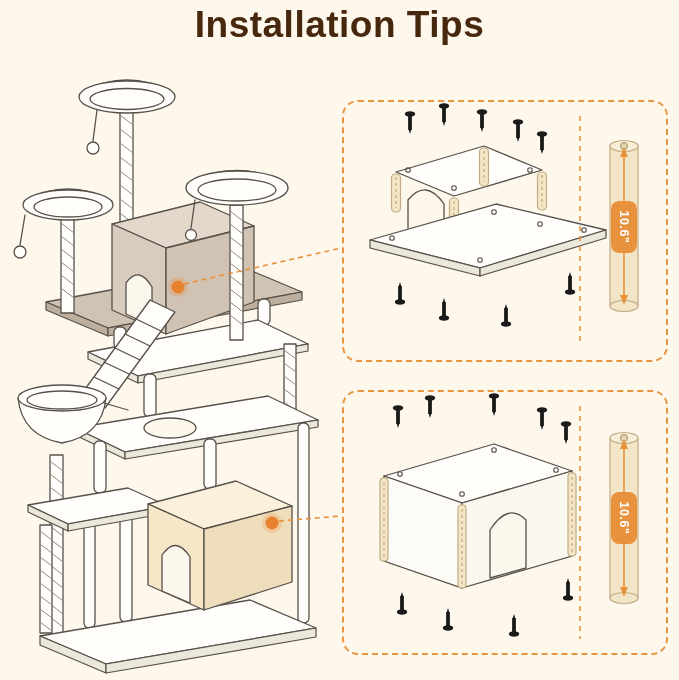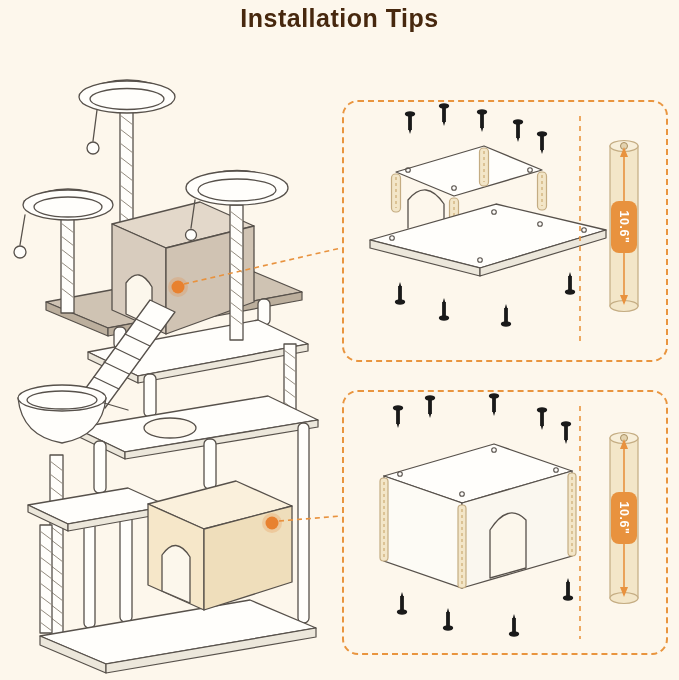"Installation Tips" .title { font-size: 25px -> 37px }
